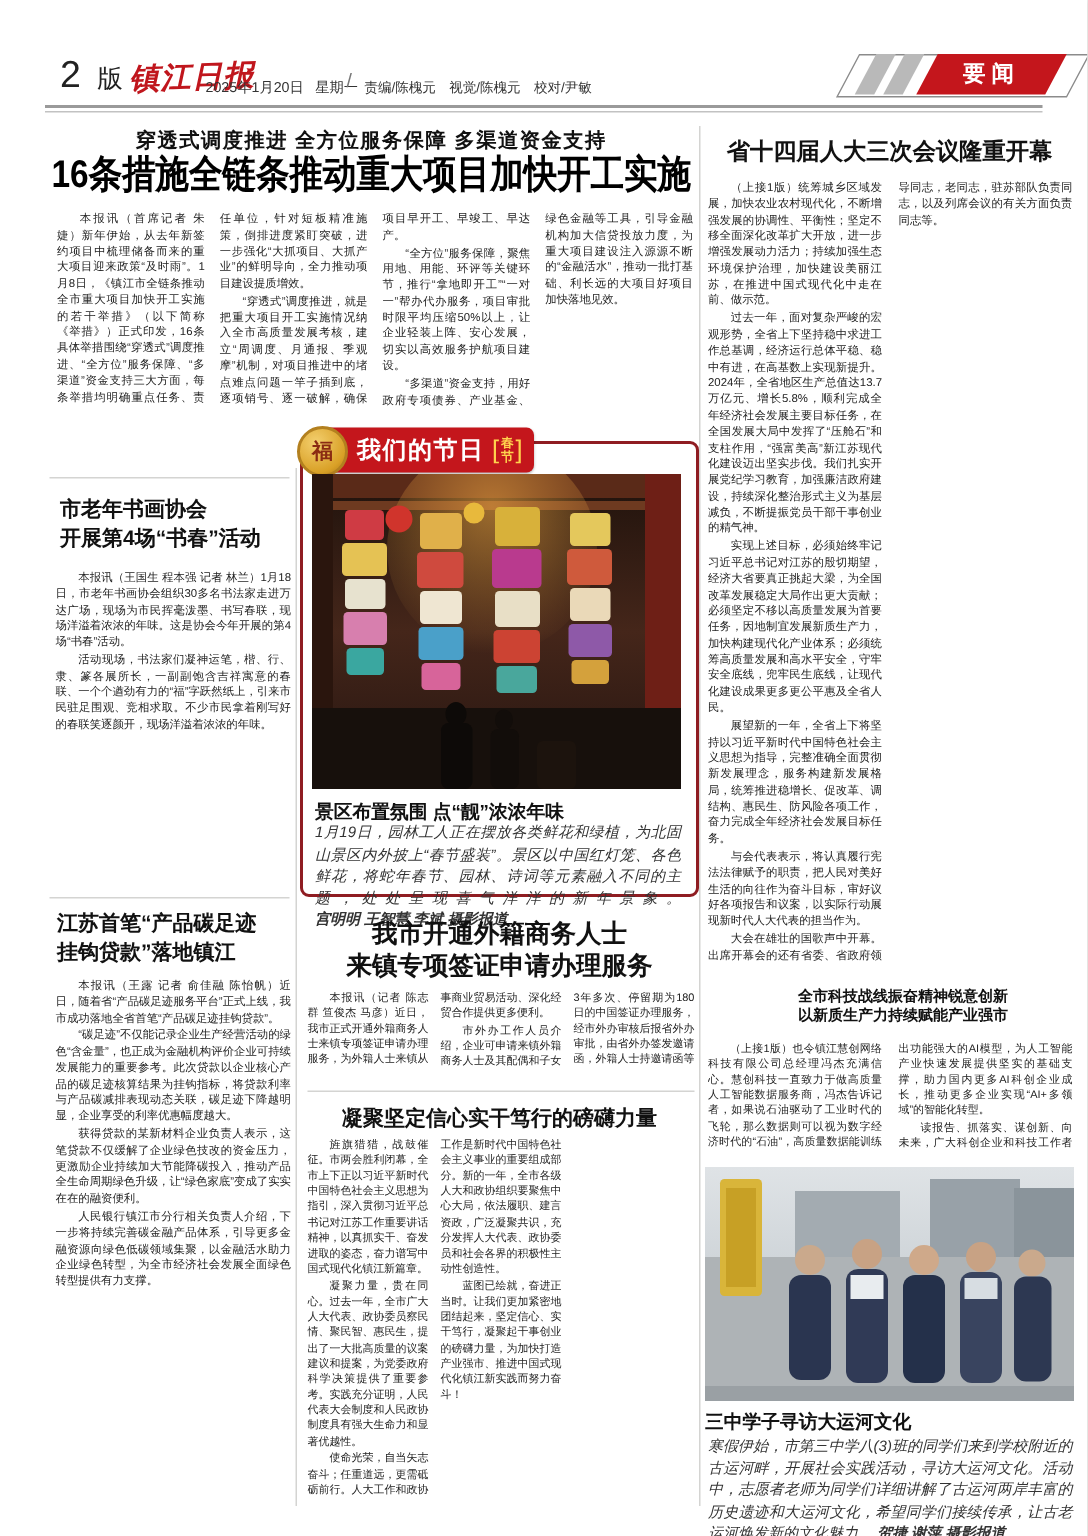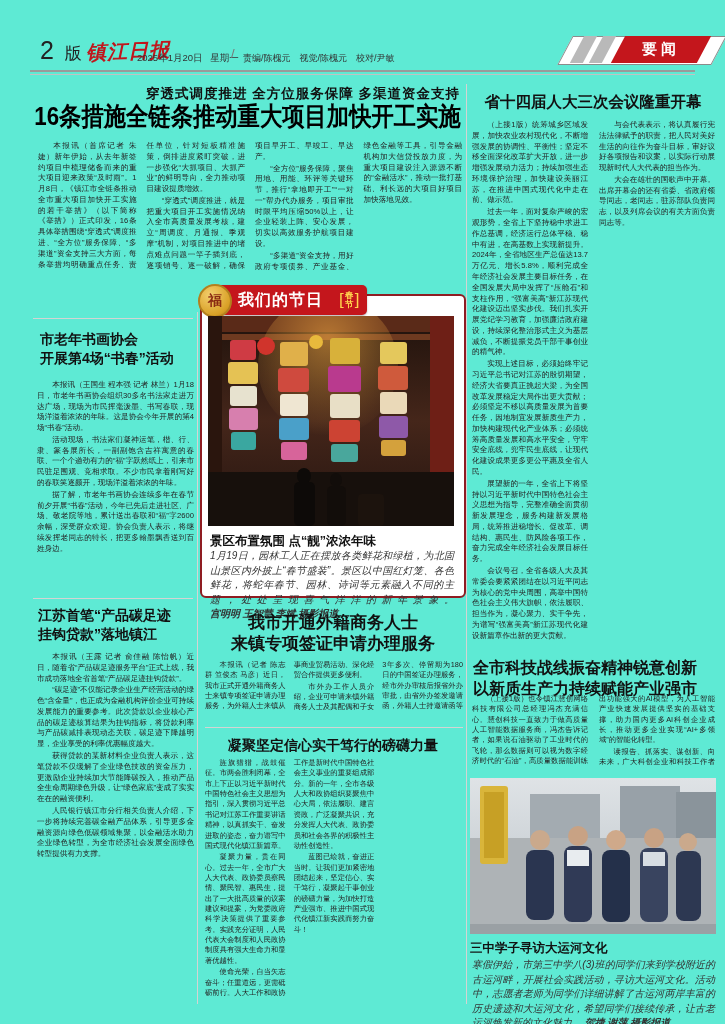"2 版" #paper { background: #5eead4 -> #ffffff }
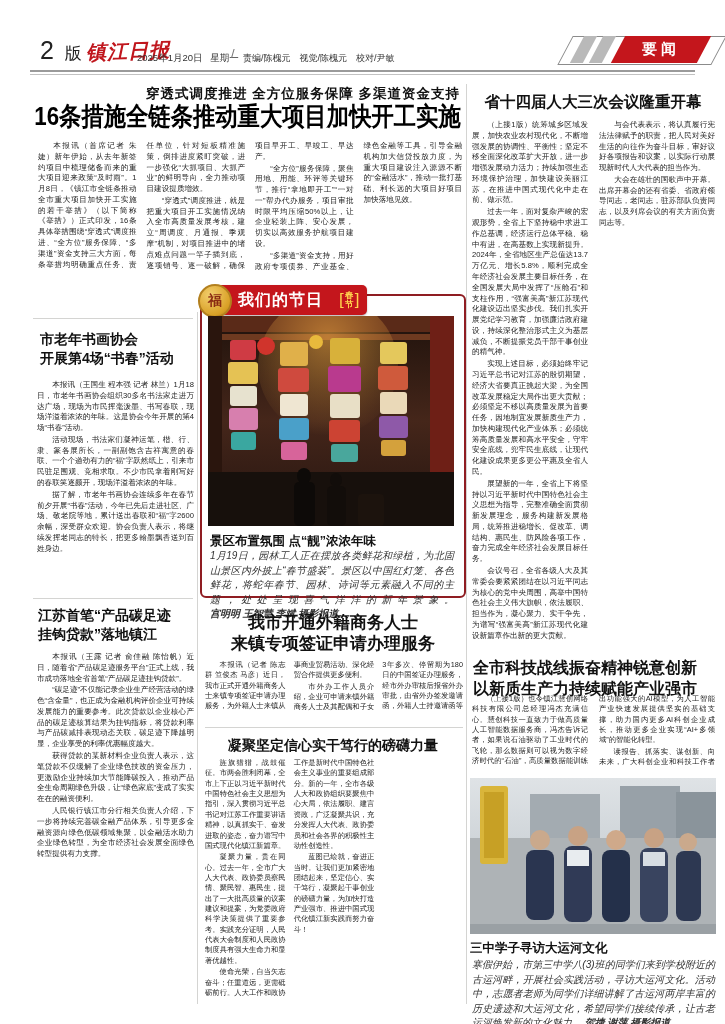"穿透式调度推进 全方位服务保障 多渠道资金支持" .kicker { text-align: right -> center }
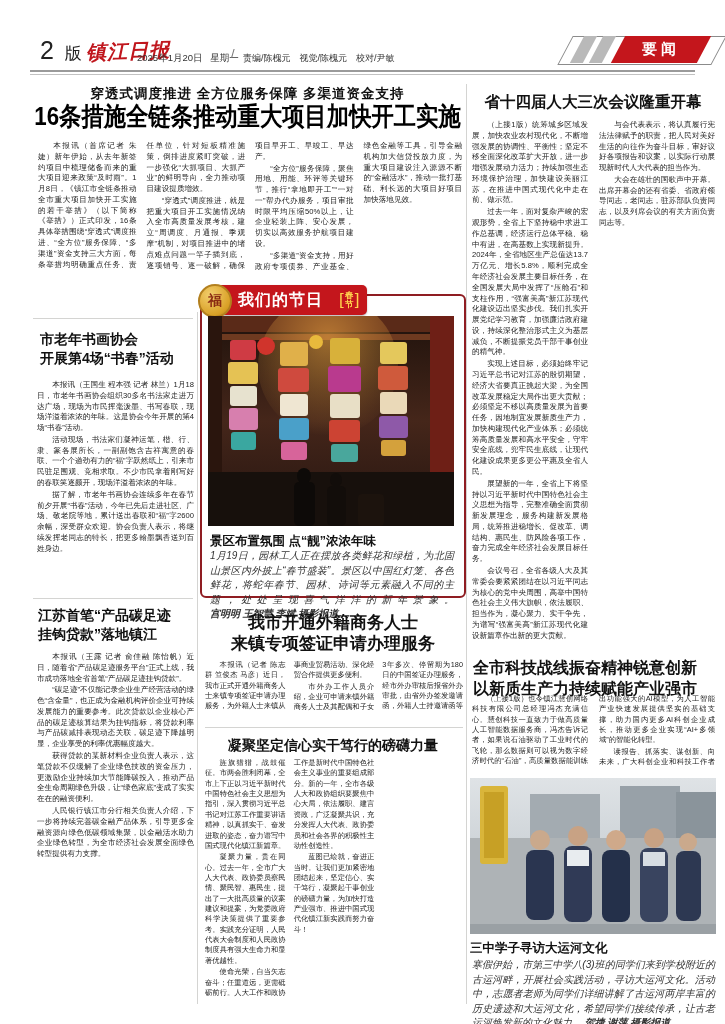"我们的节日" div.abs { gap: 11px -> none }
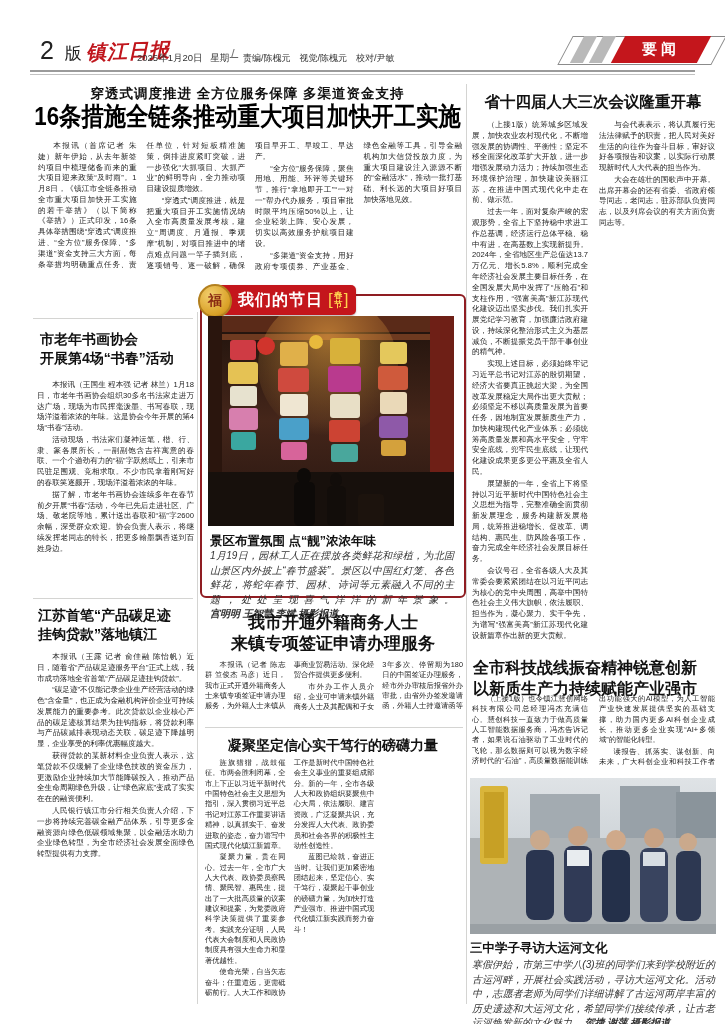"据了解，市老年书画协会连续多年在春节前夕开展“书春”活动，今年已先后走进社区、广" p.para { html: <p>据了解，市老年书画协会连续多年在春节前夕开展“书春”活动，今年已先后走进社区、广场、敬老院等地，累计送出春联和“福”字2600余幅，深受群众欢迎。协会负责人表示，将继续发挥老同志的特长，把更多翰墨飘香送到百姓身边。</p> -> none }
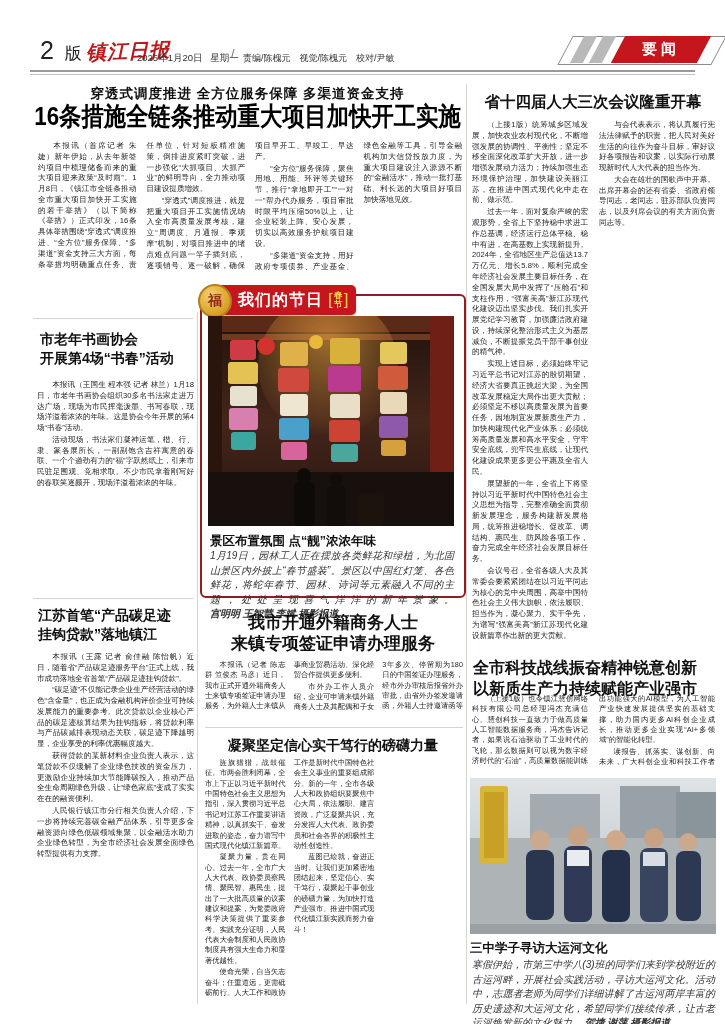"会议号召，全省各级人大及其常委会要紧紧团结在以习近平同志为核心的党中央周围，高举" p.para { html: <p>会议号召，全省各级人大及其常委会要紧紧团结在以习近平同志为核心的党中央周围，高举中国特色社会主义伟大旗帜，依法履职、担当作为，凝心聚力、实干争先，为谱写“强富美高”新江苏现代化建设新篇章作出新的更大贡献。</p> -> none }
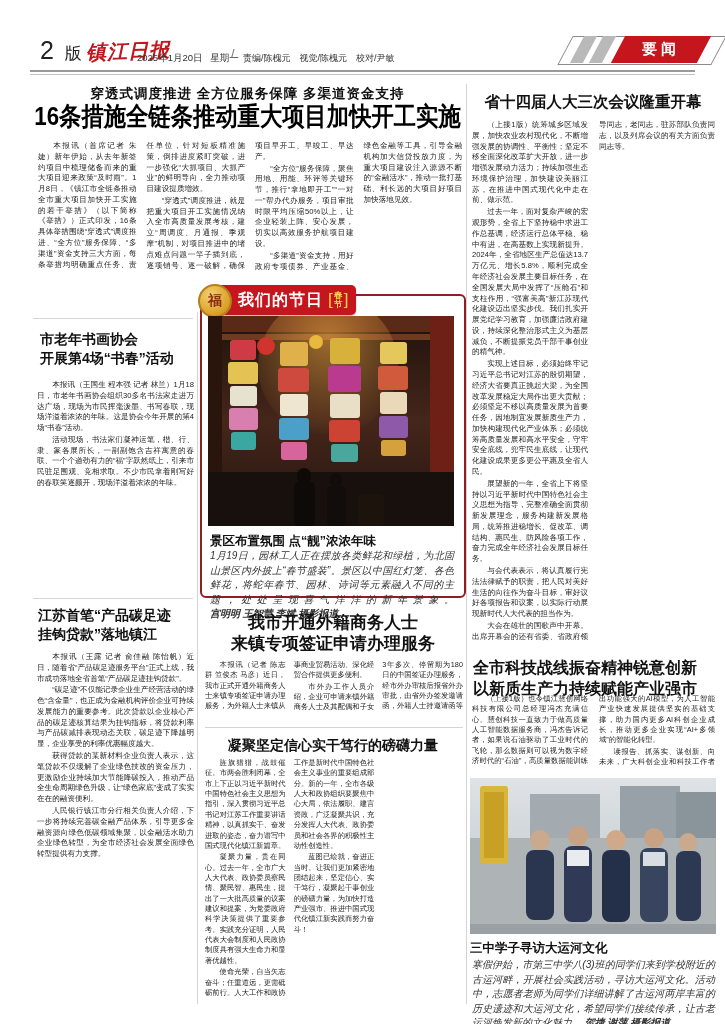"全市科技战线振奋精神锐意创新" div.abs { font-size: 16px -> 10px; left: 462px -> 479px }
